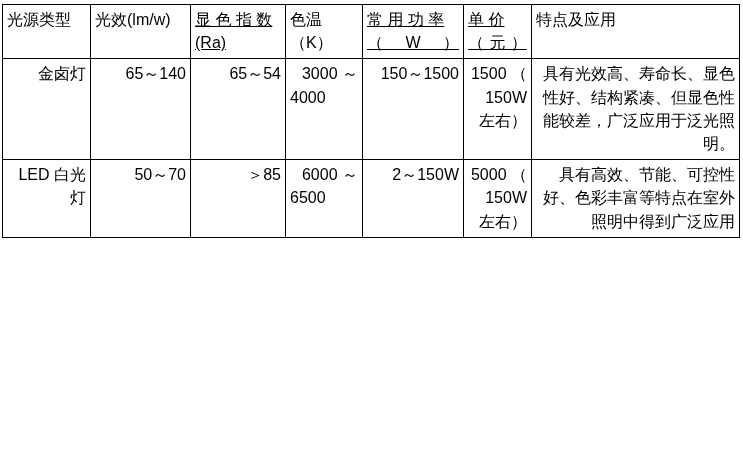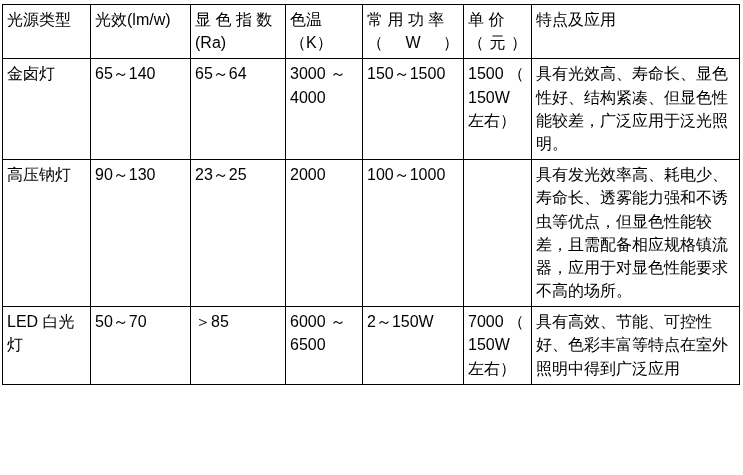"显 色 指 数 (Ra)" .hdr-two-line { text-decoration: none -> underline }
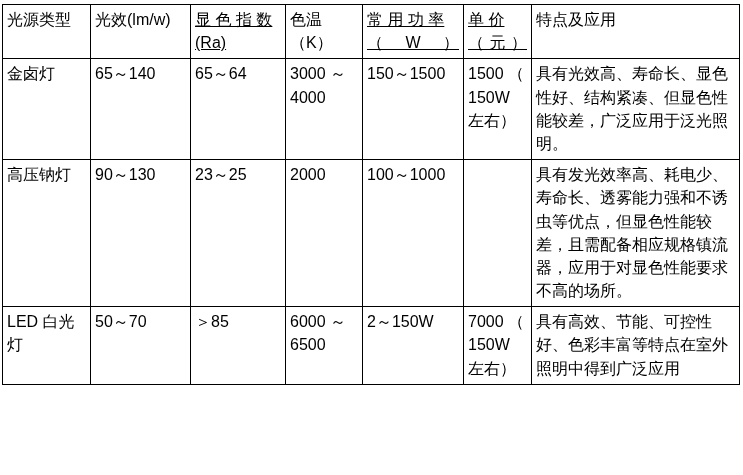"金卤灯" table.spec-table th, table.spec-table td { text-align: left -> right }
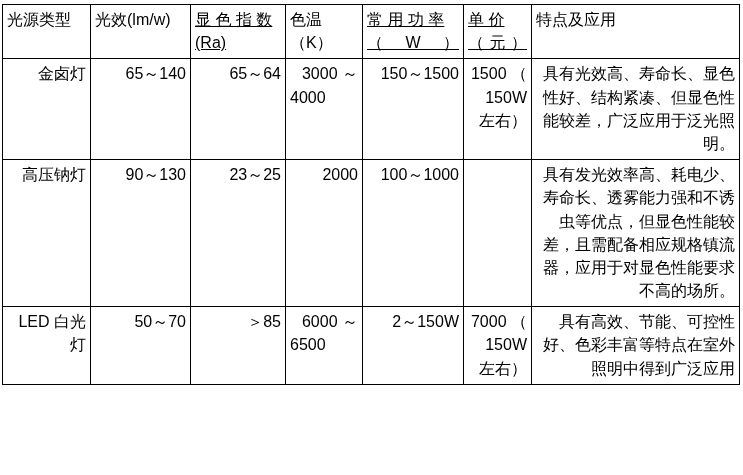"65～64" td { text: 64 -> 54 }
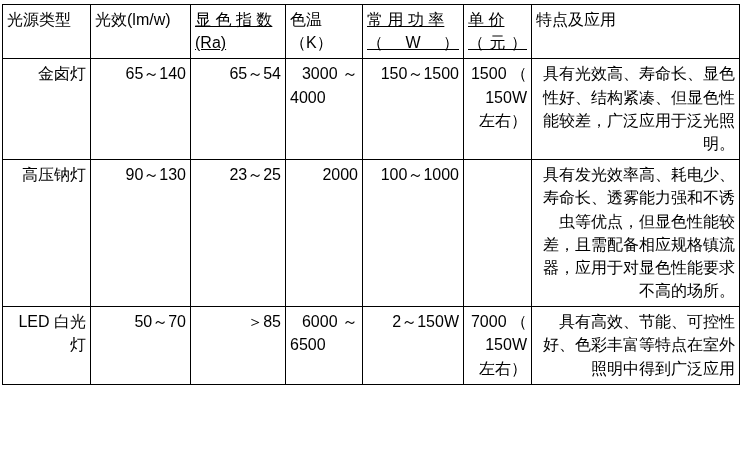"高压钠灯" tr { html: <tr> <td>高压钠灯</td> <td>90～130</td> <td>23～25</td> <td>2000</td> <td>100～1000</td> <td></td> <td>具有发光效率高、耗电少、寿命长、透雾能力强和不诱虫等优点，但显色性能较差，且需配备相应规格镇流器，应用于对显色性能要求不高的场所。</td> </tr> -> none }
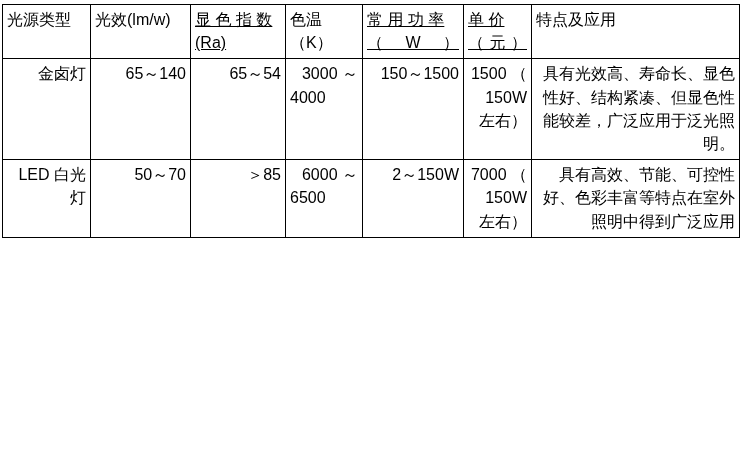"7000 （ 150W 左右）" td { text: 7000 -> 5000 }
